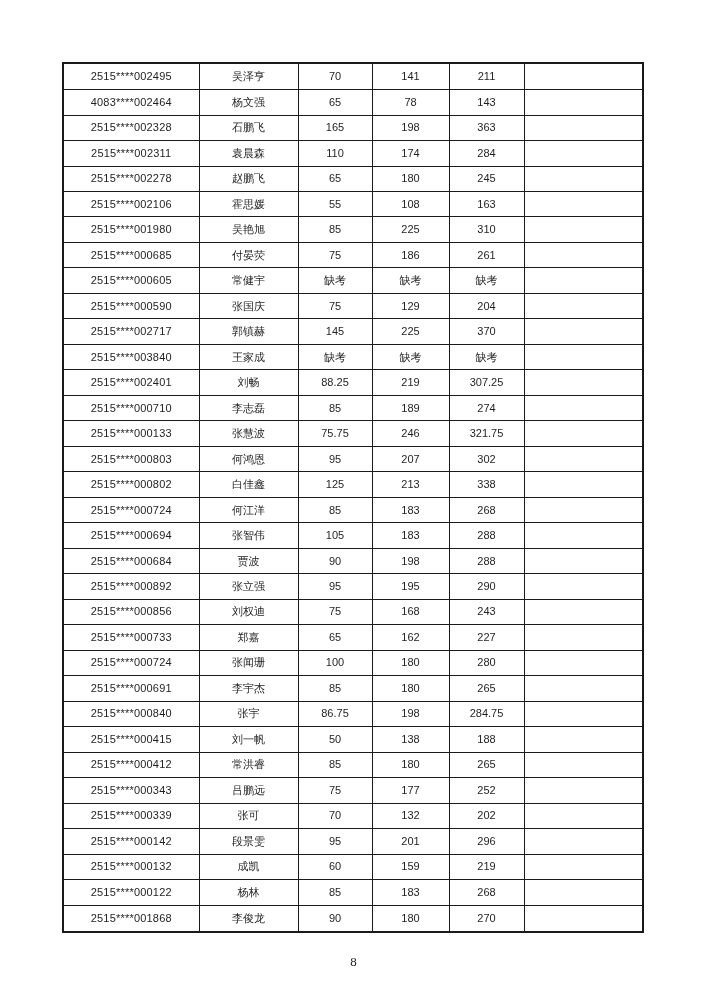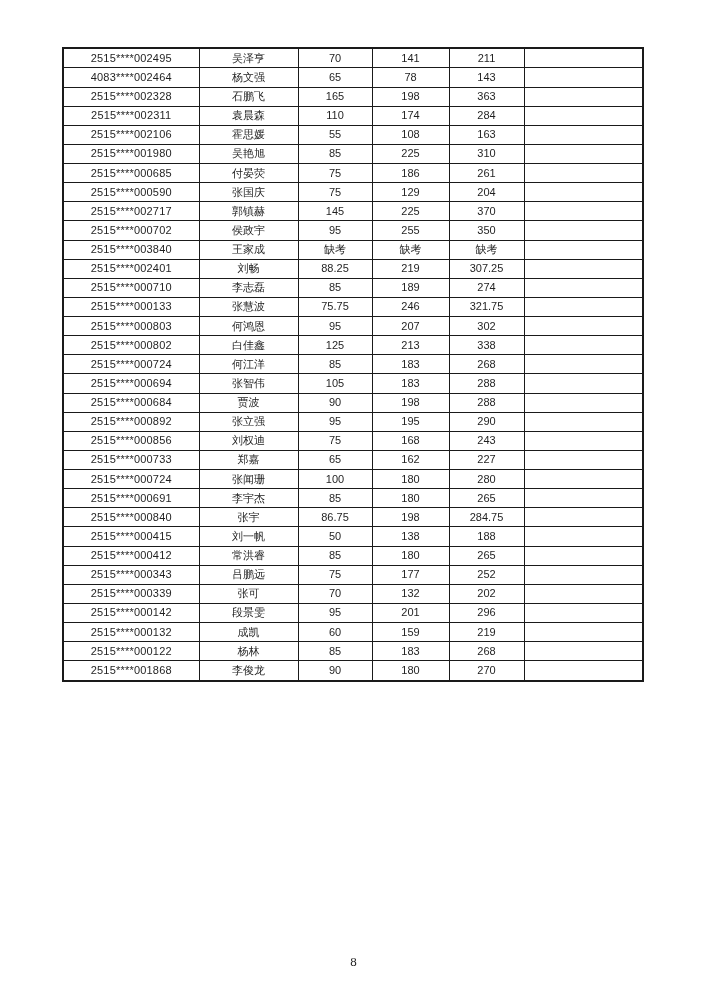"2515****002495" .score-table { height: 635px -> 871px; top: 47px -> 62px }
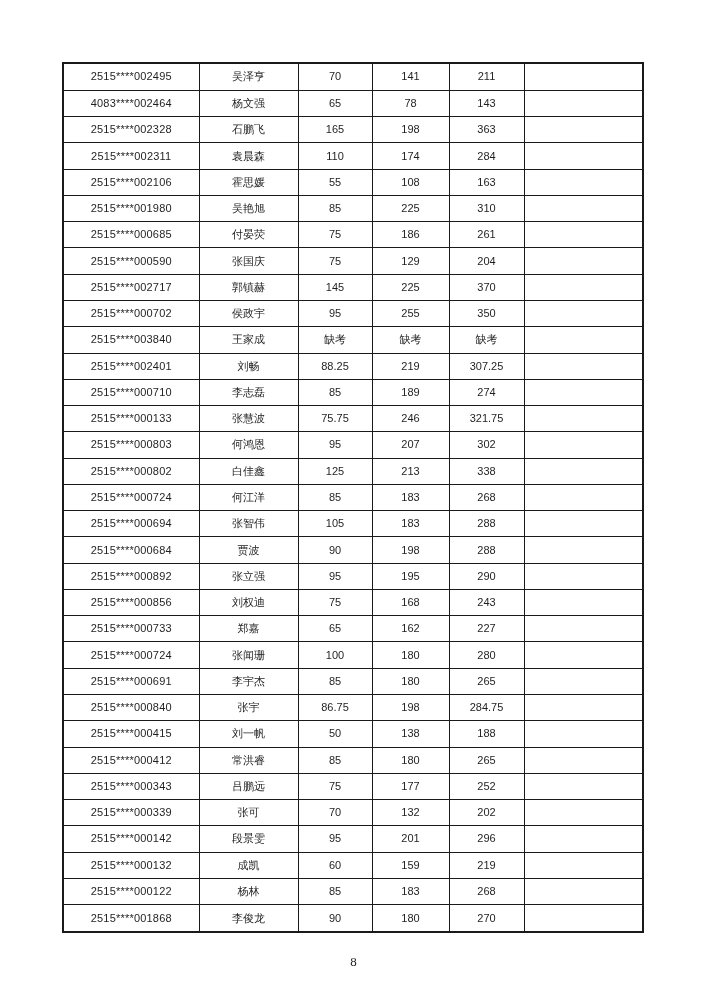"2515****002278" tr { html: none -> <tr> <td>2515****002278</td> <td>赵鹏飞</td> <td>65</td> <td>180</td> <td>245</td> <td></td> </tr> }
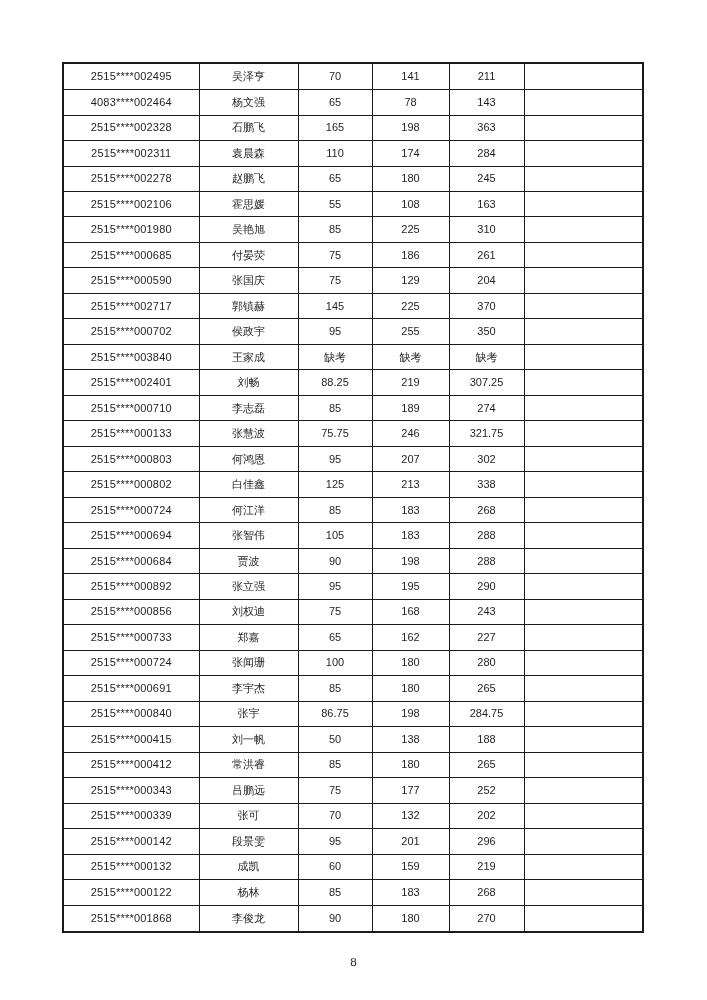"2515****000605" tr { html: none -> <tr> <td>2515****000605</td> <td>常健宇</td> <td>缺考</td> <td>缺考</td> <td>缺考</td> <td></td> </tr> }
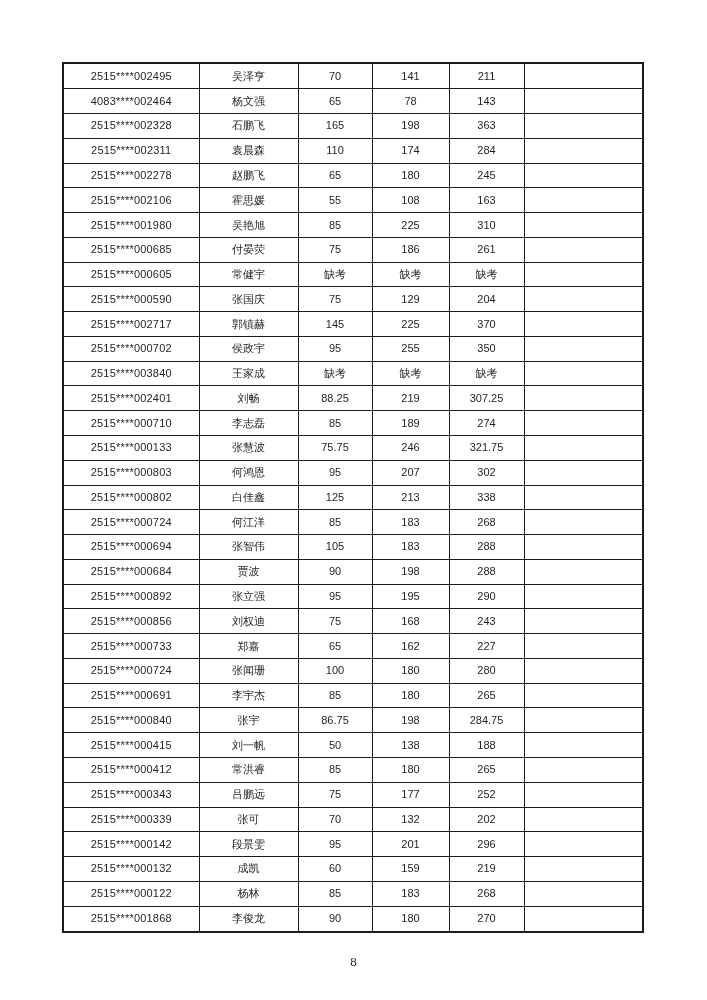"2515****000702" tr { html: <tr> <td>2515****000702</td> <td>侯政宇</td> <td>95</td> <td>255</td> <td>350</td> <td></td> </tr> -> none }
